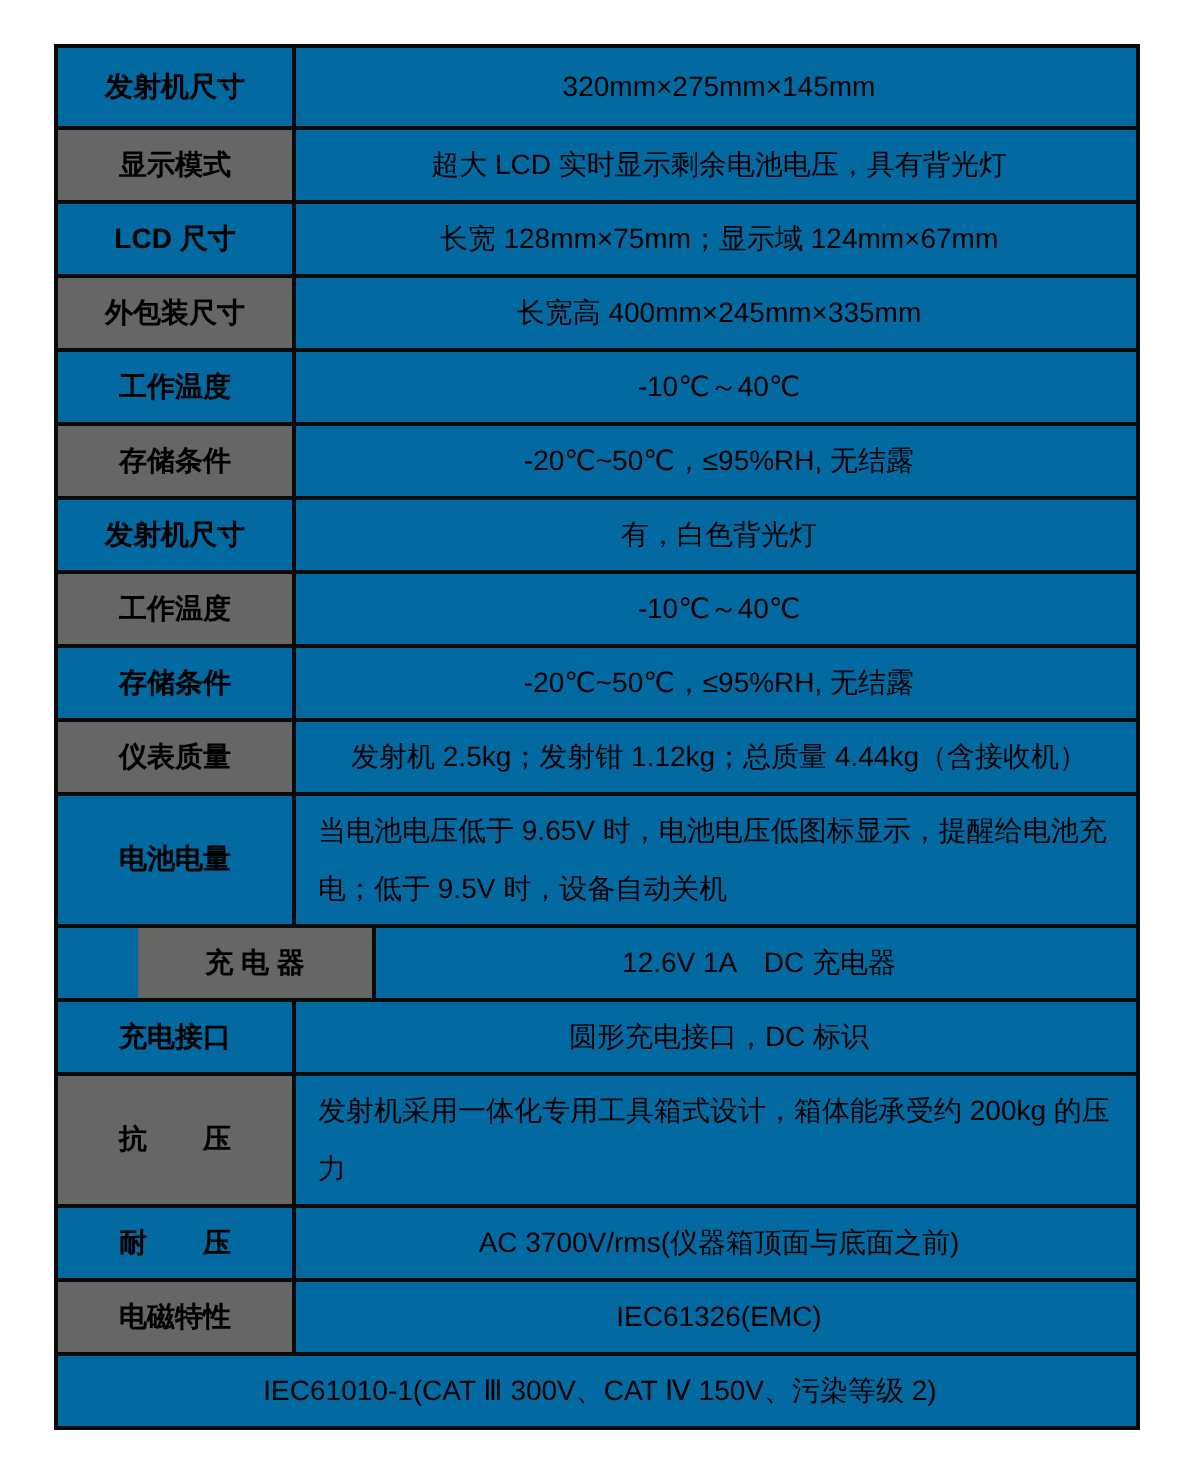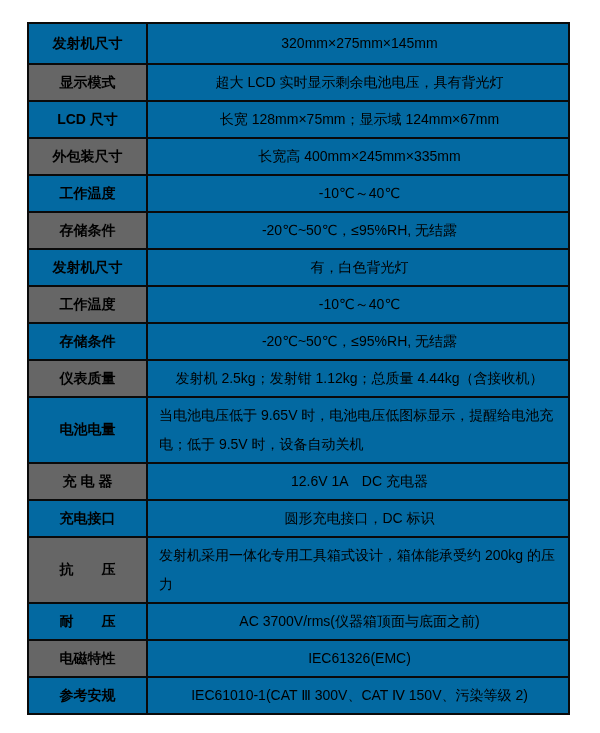"充 电 器" .row:nth-child(12) { padding-left: none -> 40px }
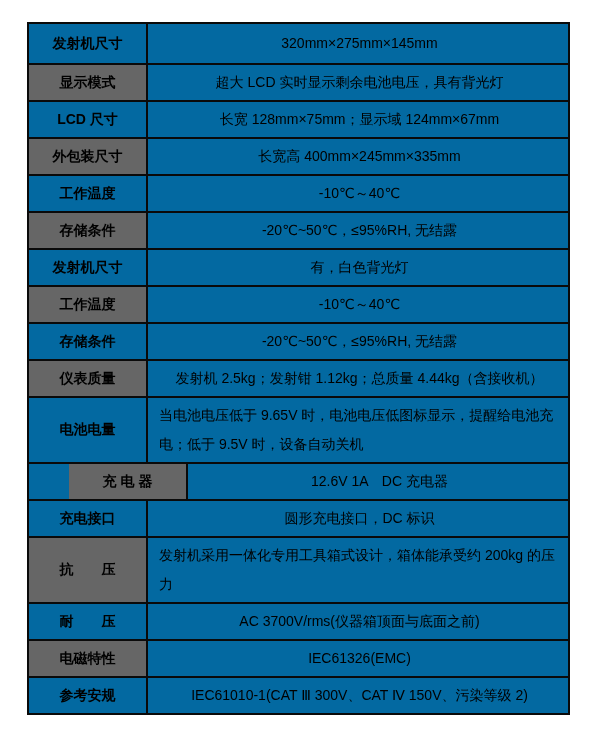"参考安规" div.label-cell { html: <div><span>参考安规</span></div> -> none }
